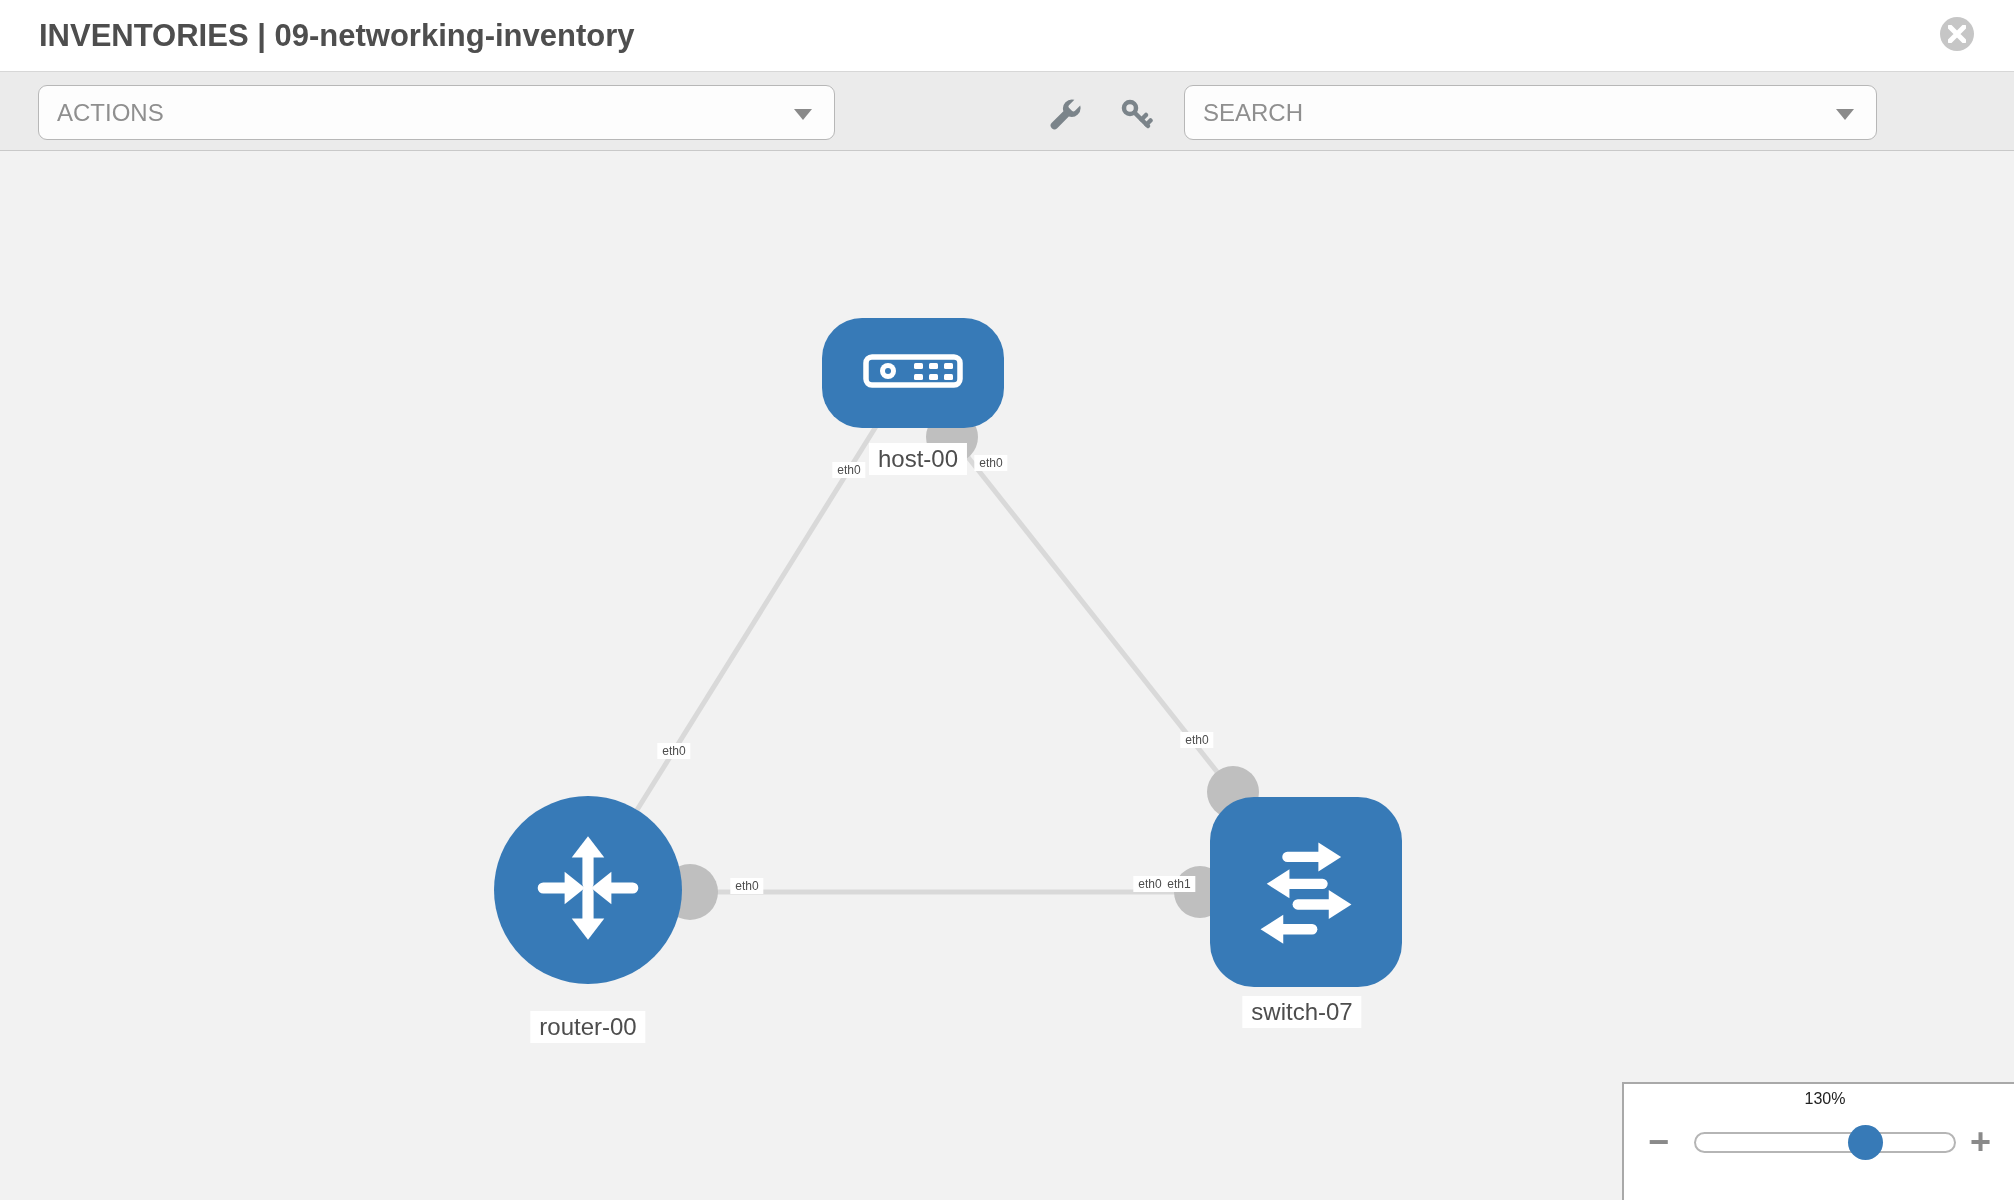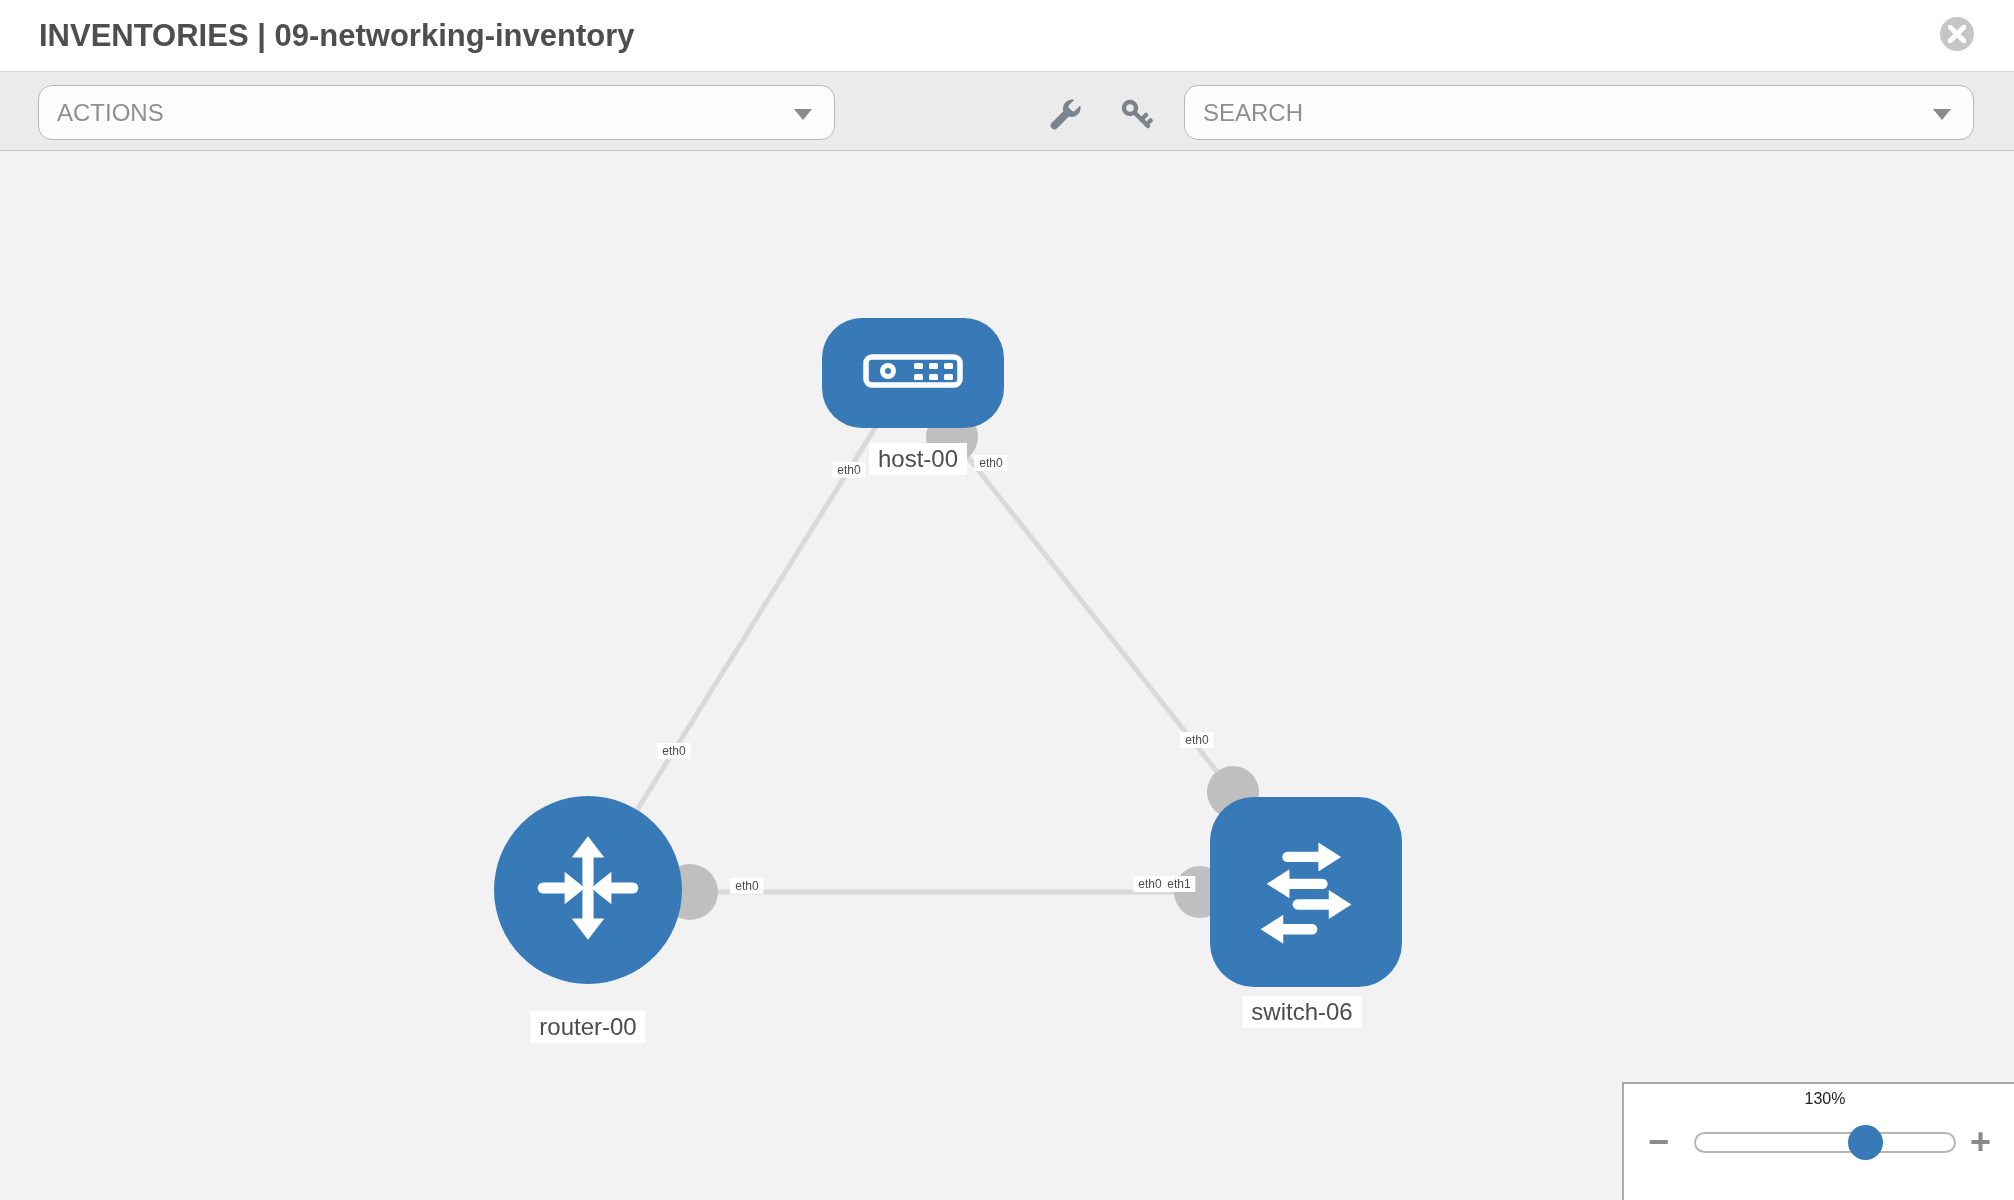"ACTIONS" .select { border-radius: 14px -> 9px }
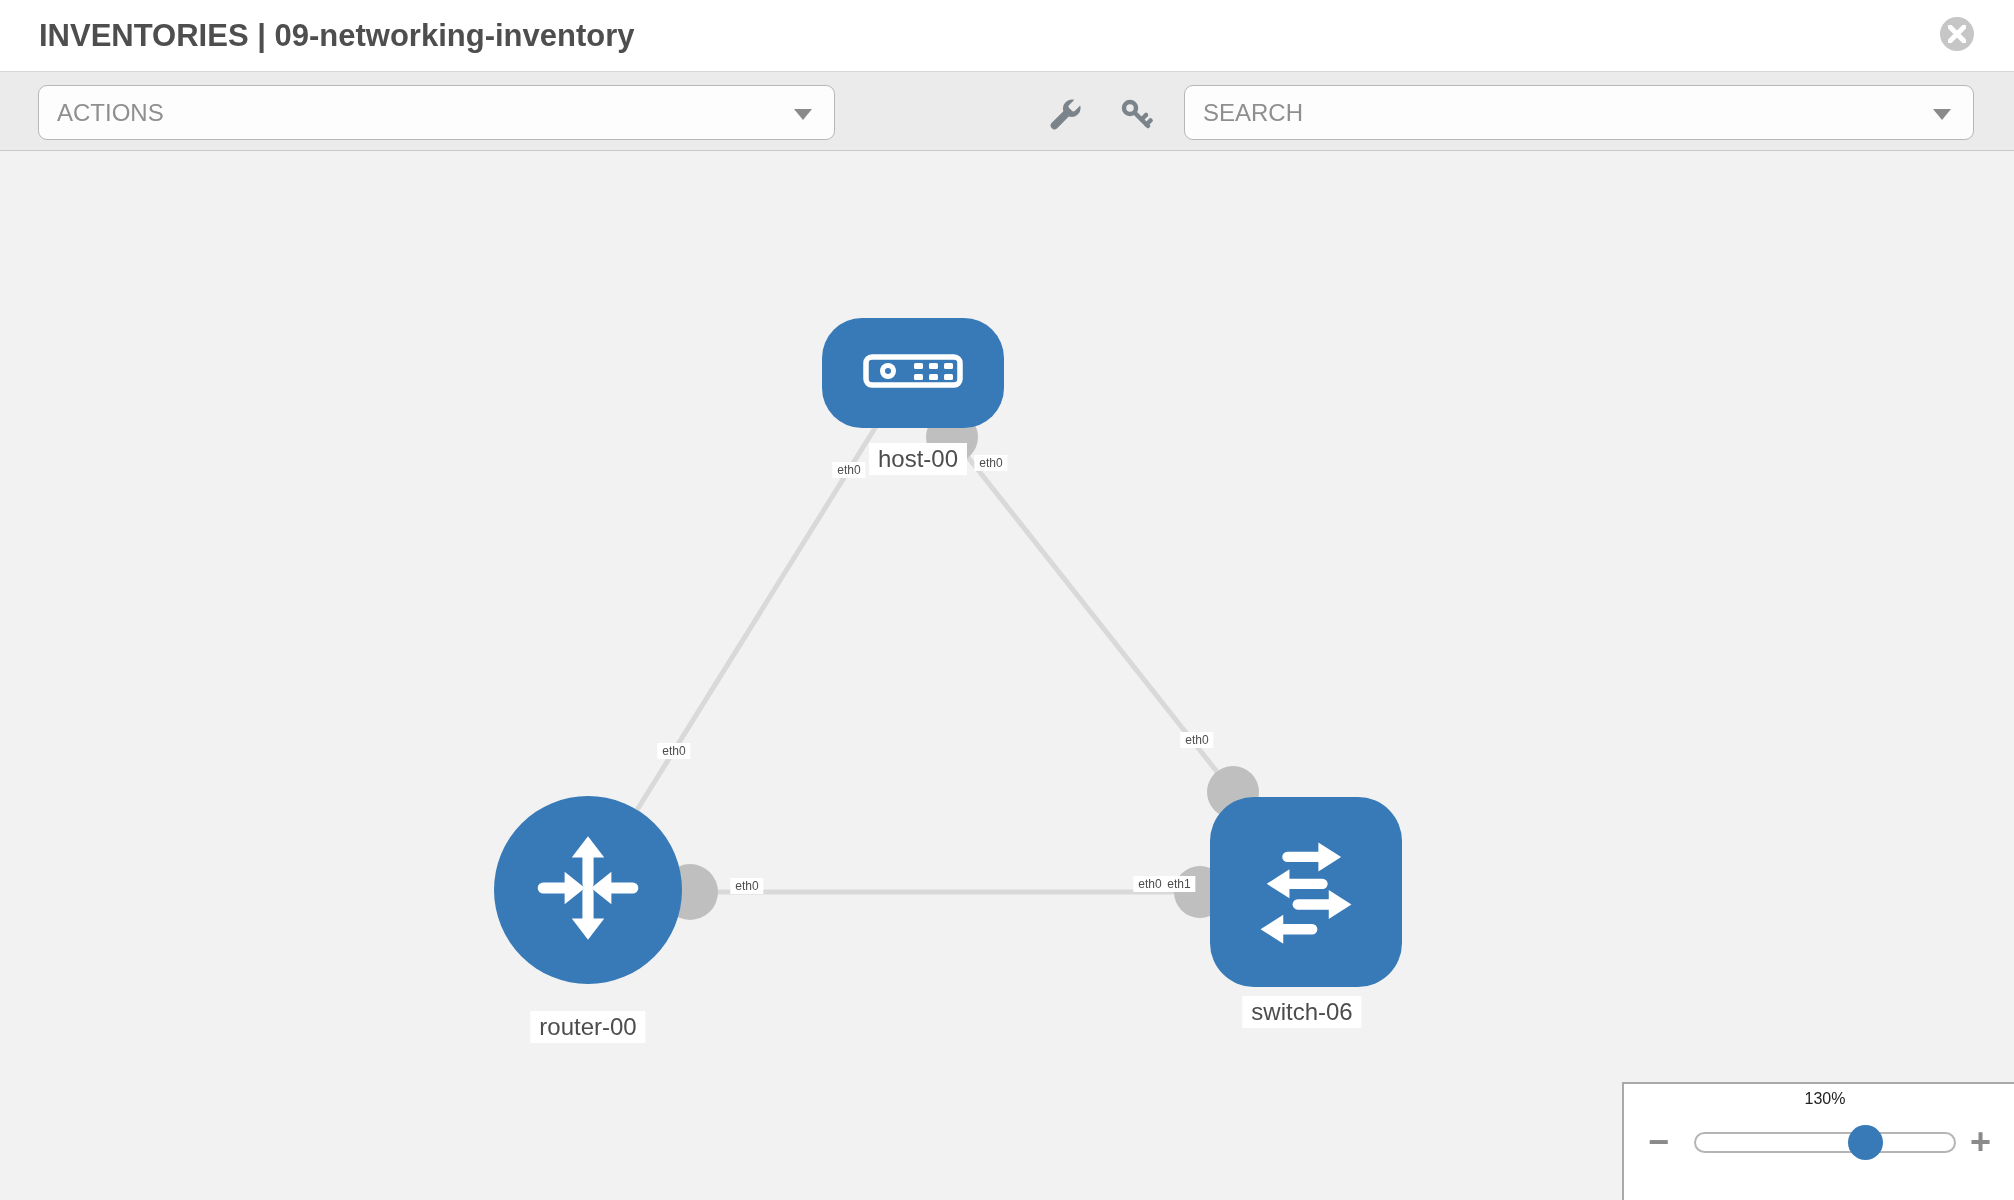"SEARCH" .sel-search { width: 790px -> 693px }
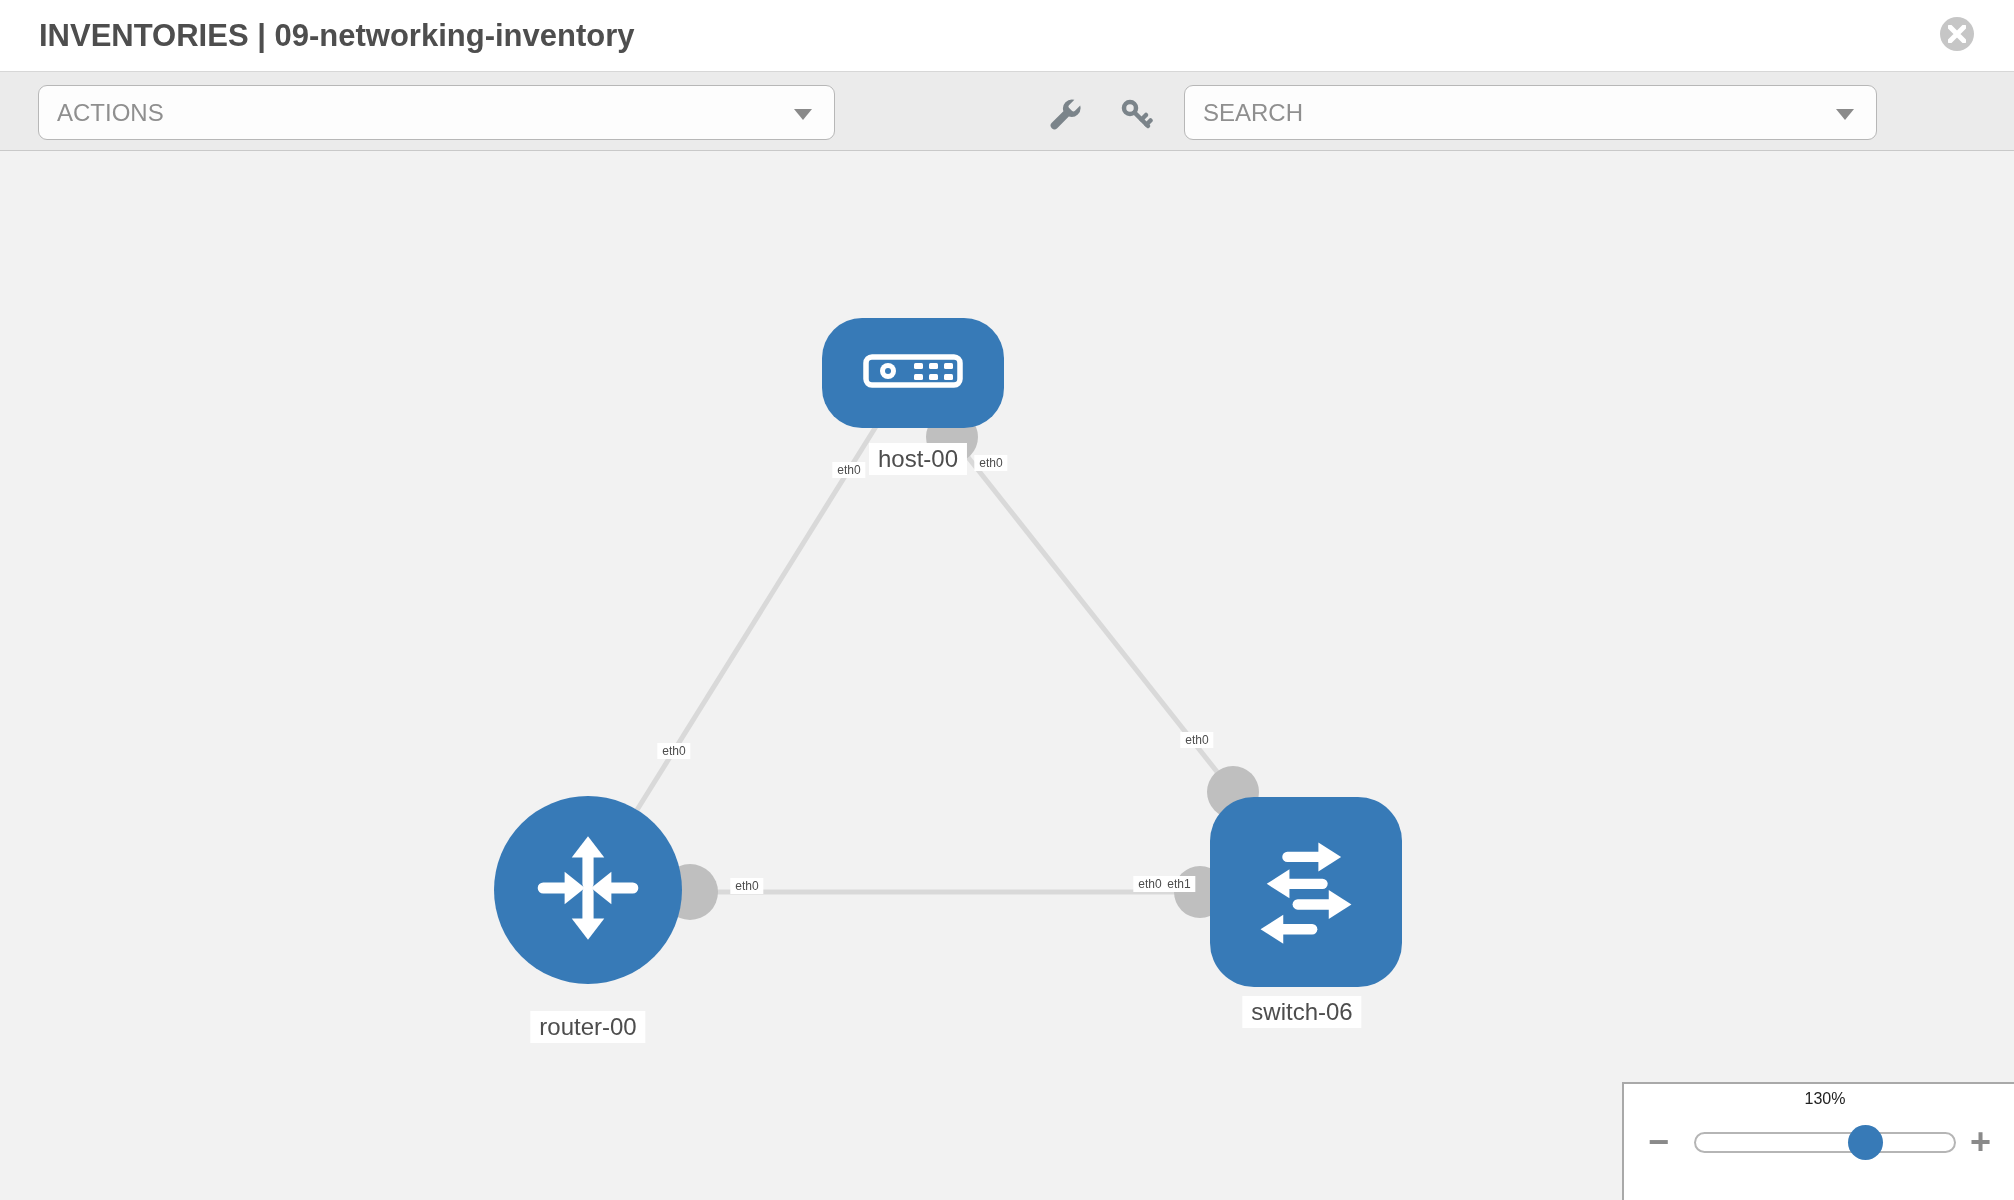"switch-06" div.nlabel { text: switch-06 -> switch-07 }
